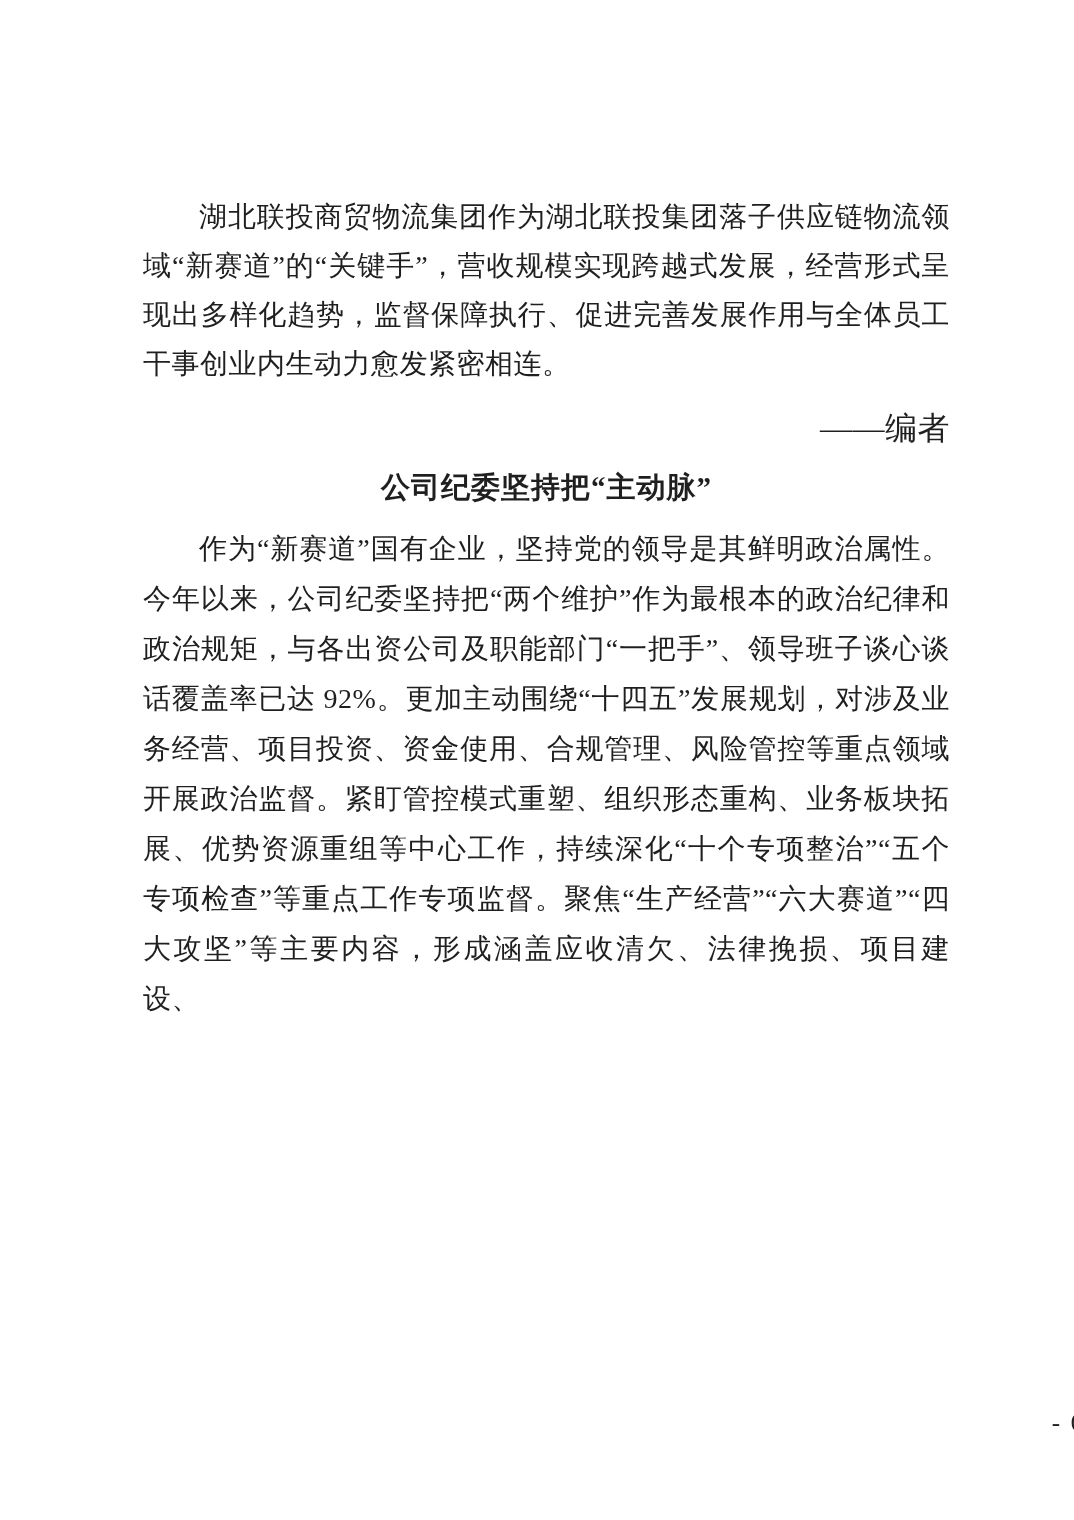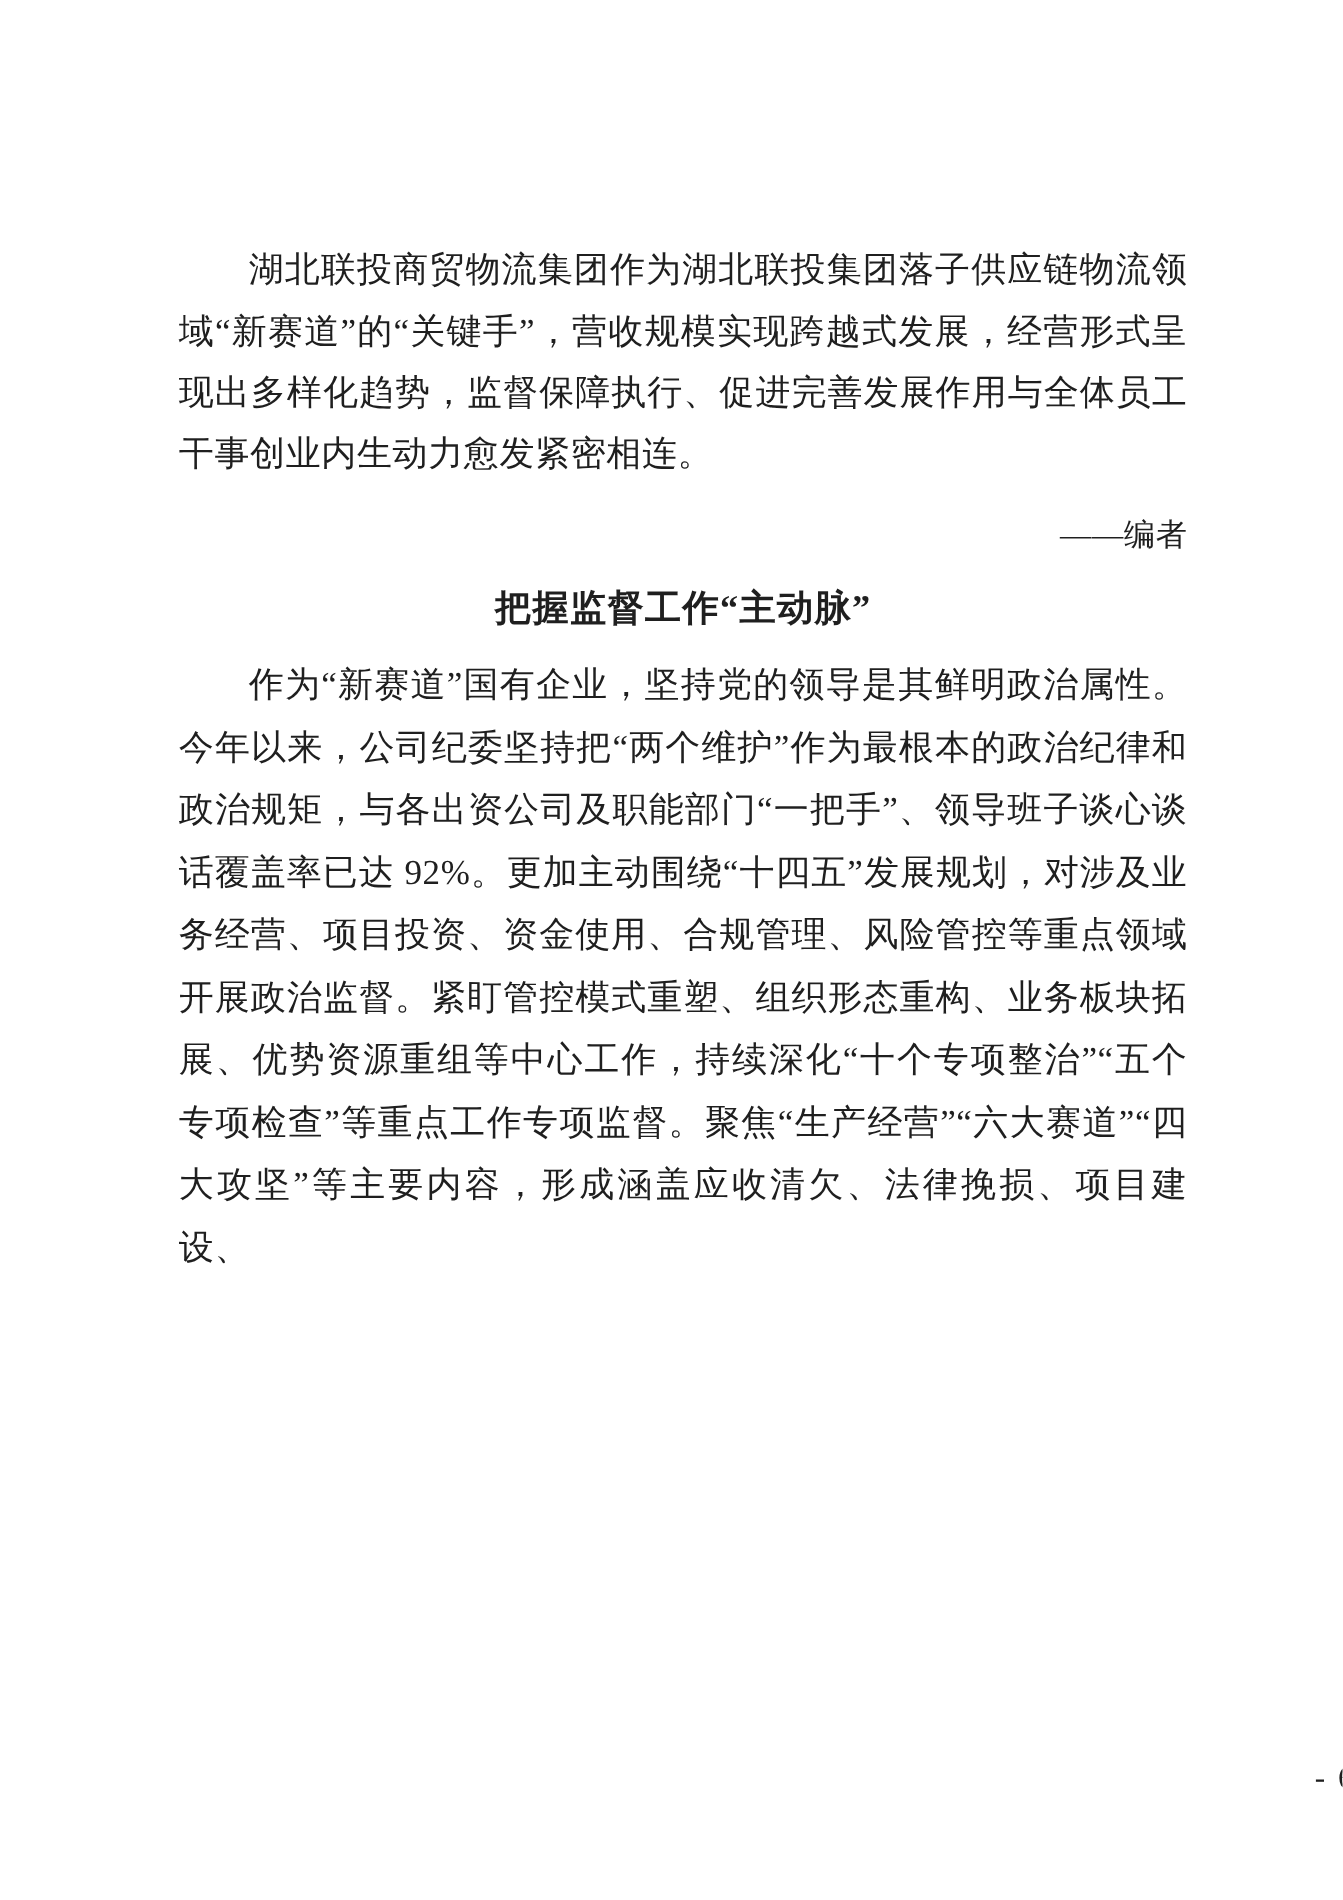"——编者" .attribution { font-size: 25px -> 32px }
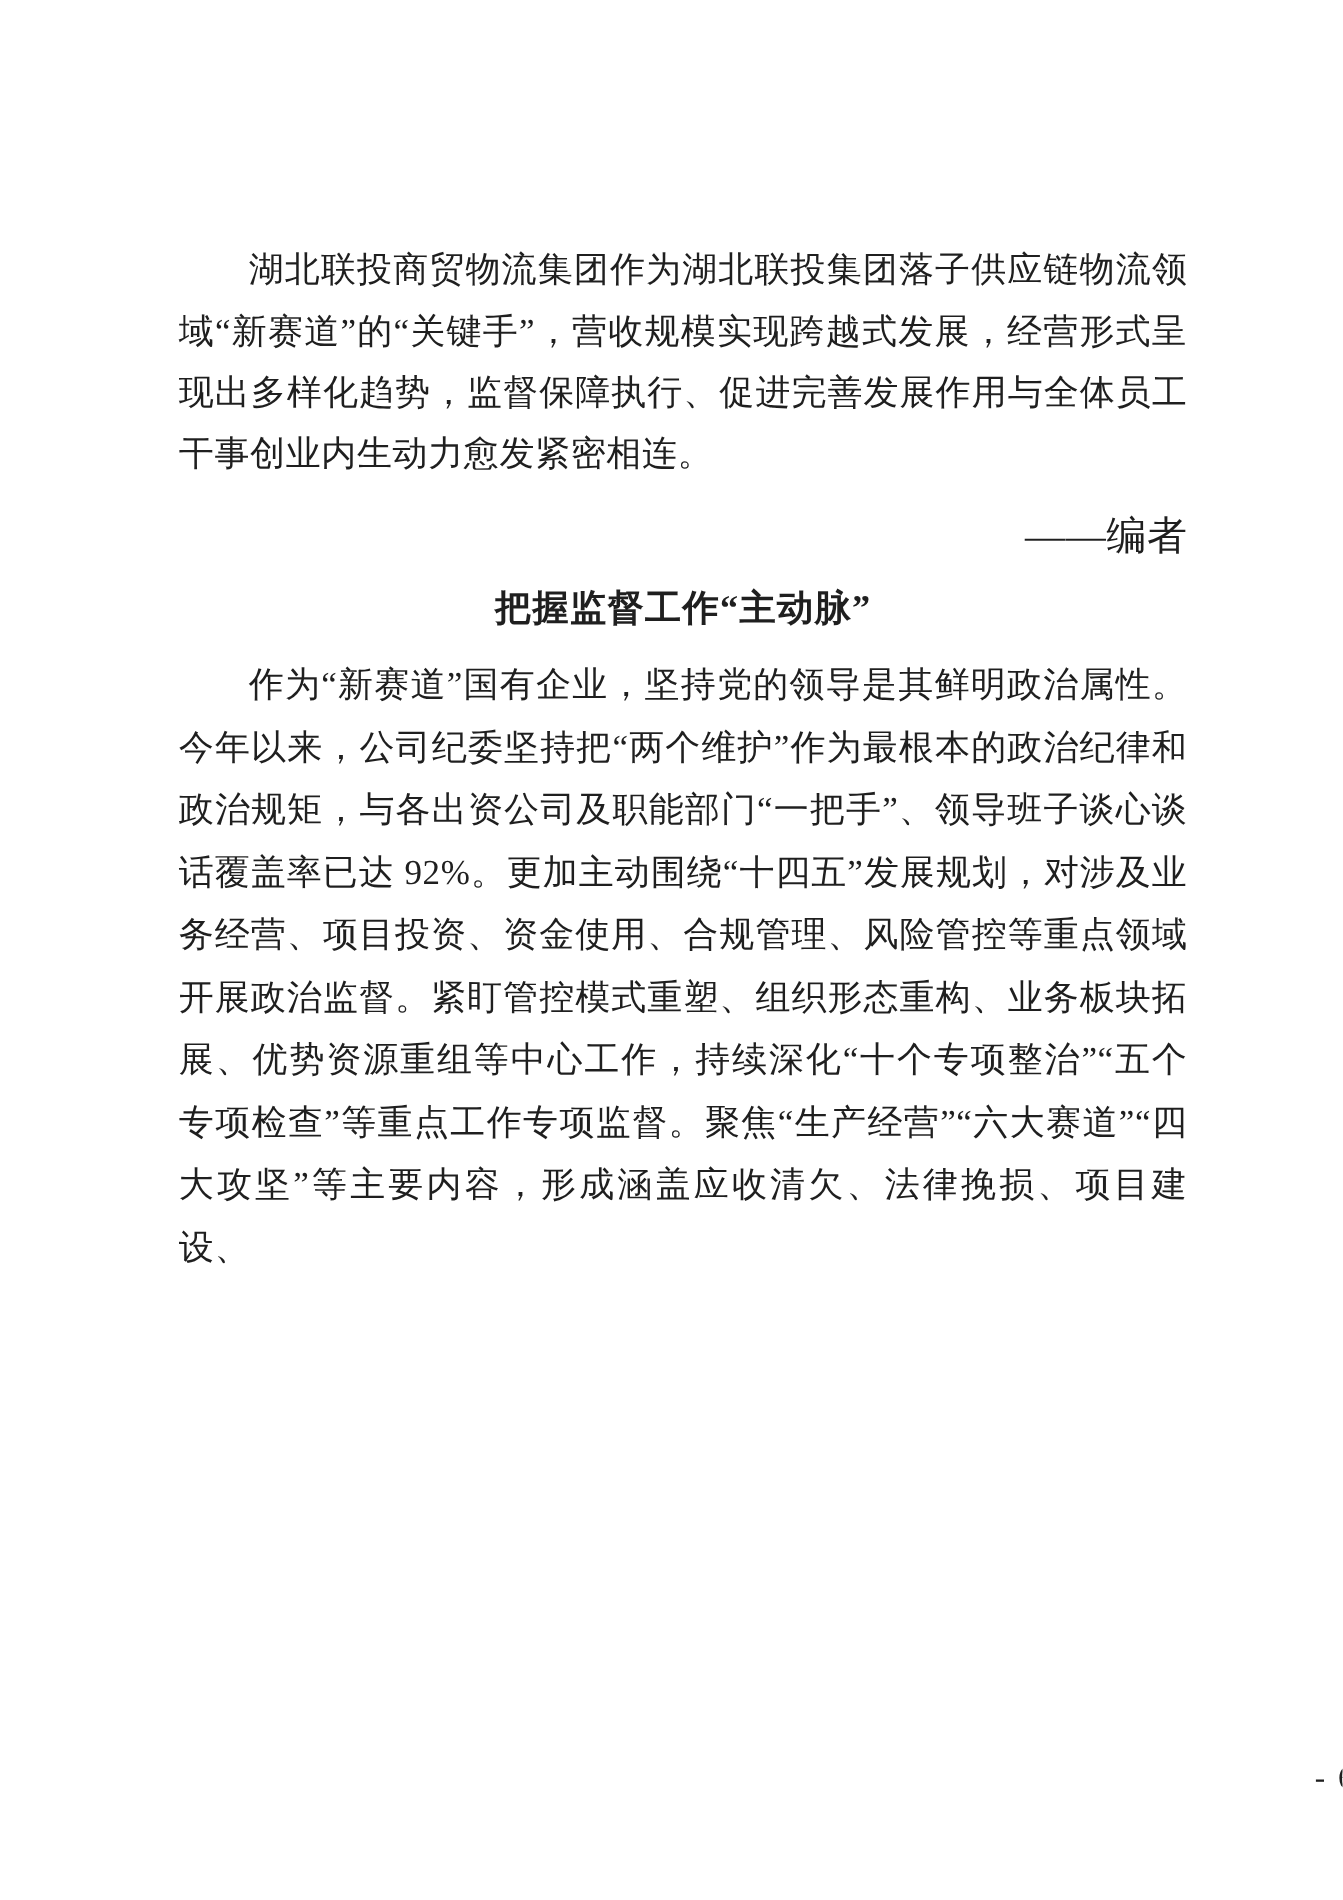"把握监督工作“主动脉”" h2.section-heading { text: 把握监督工作 -> 公司纪委坚持把 }
